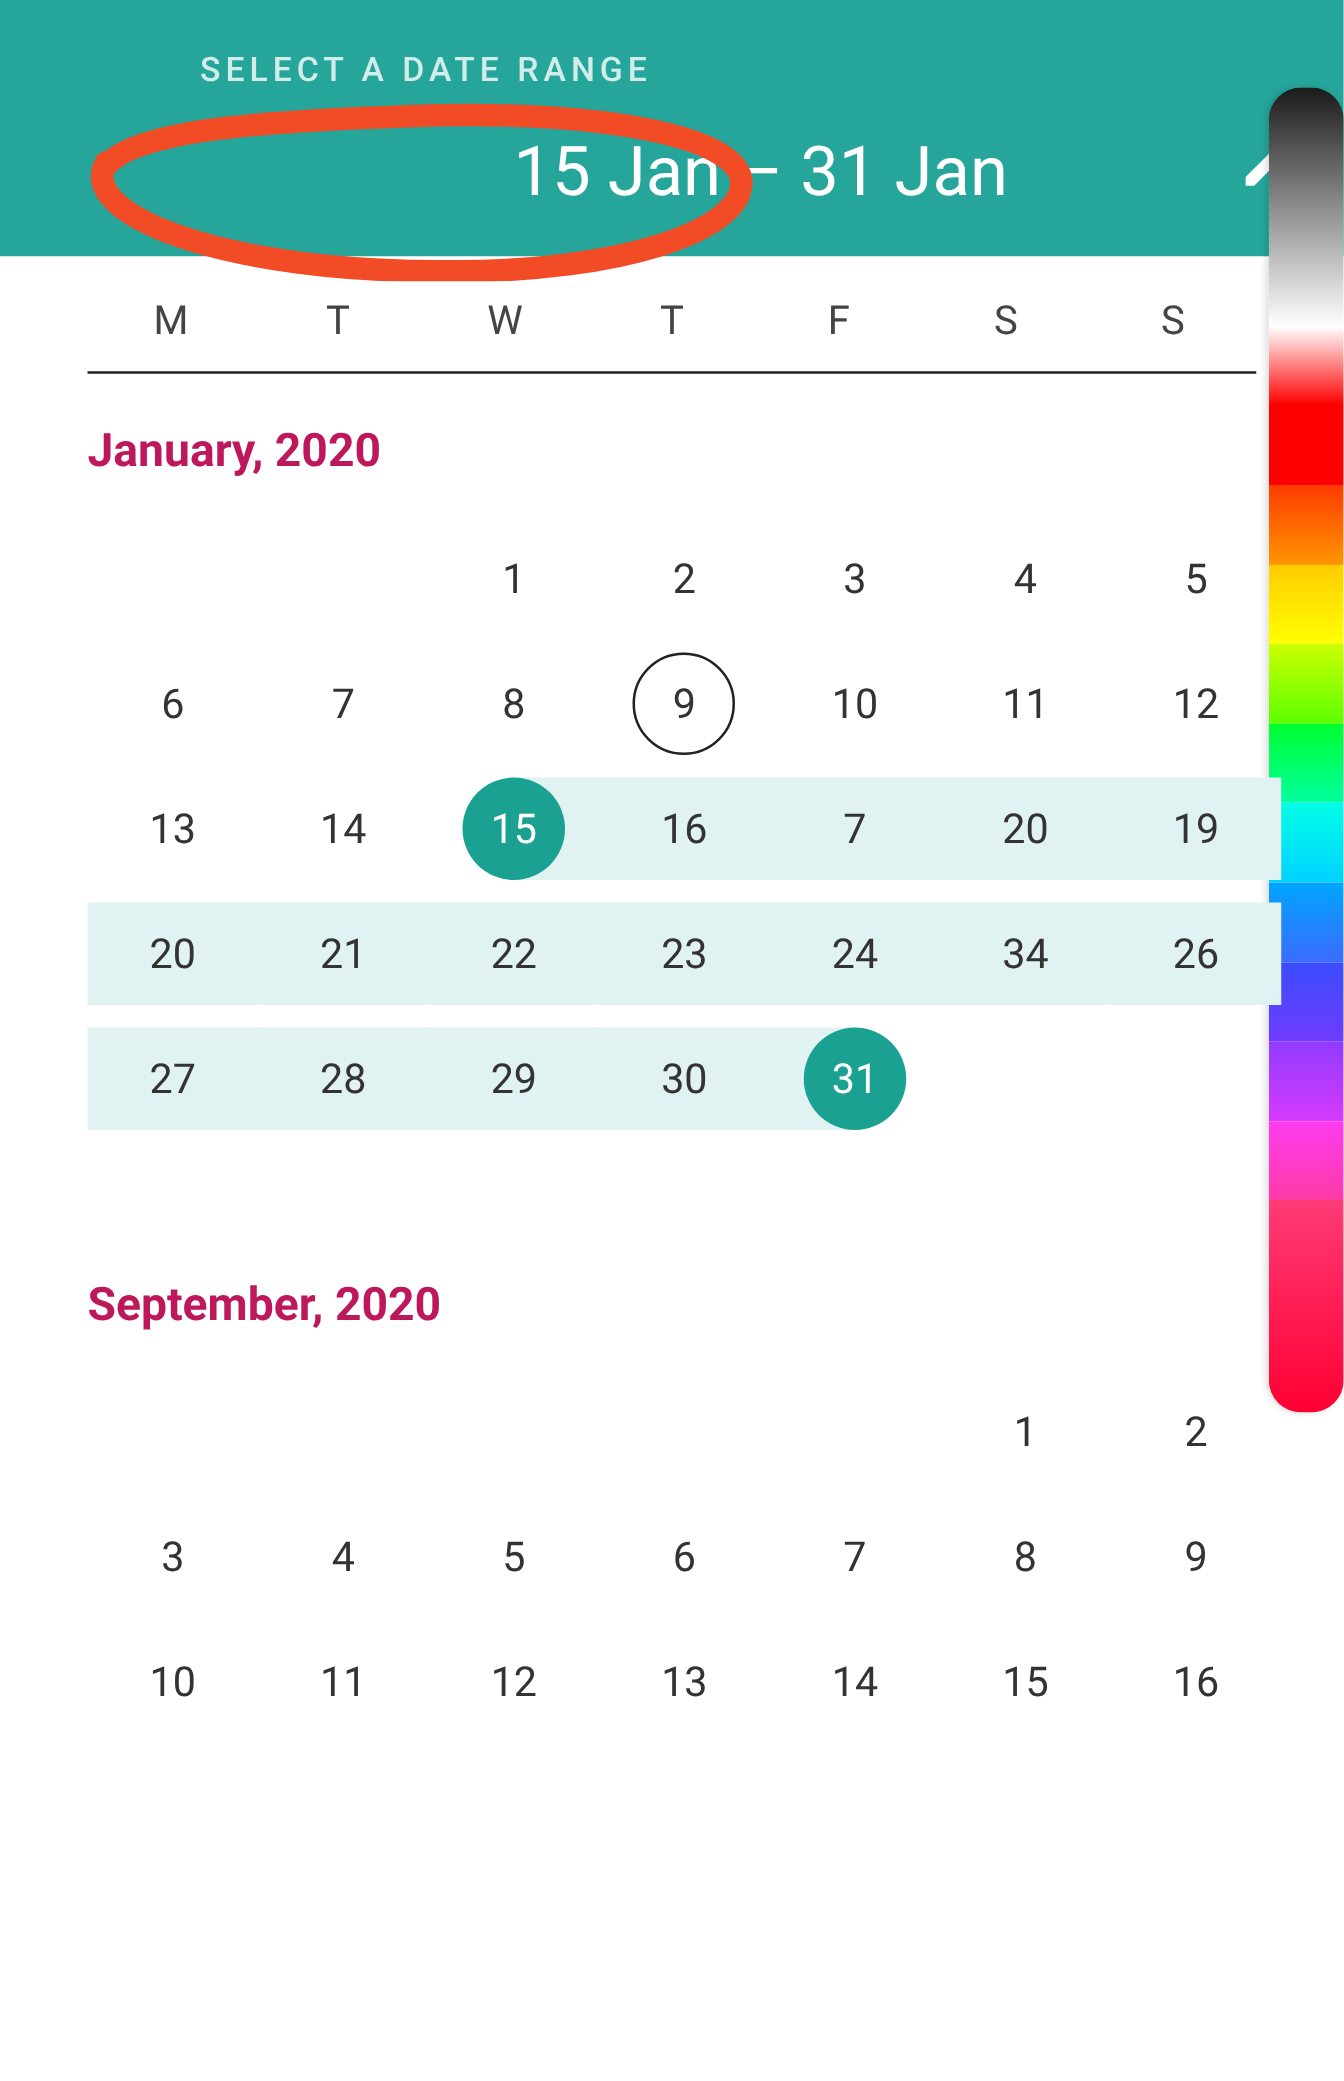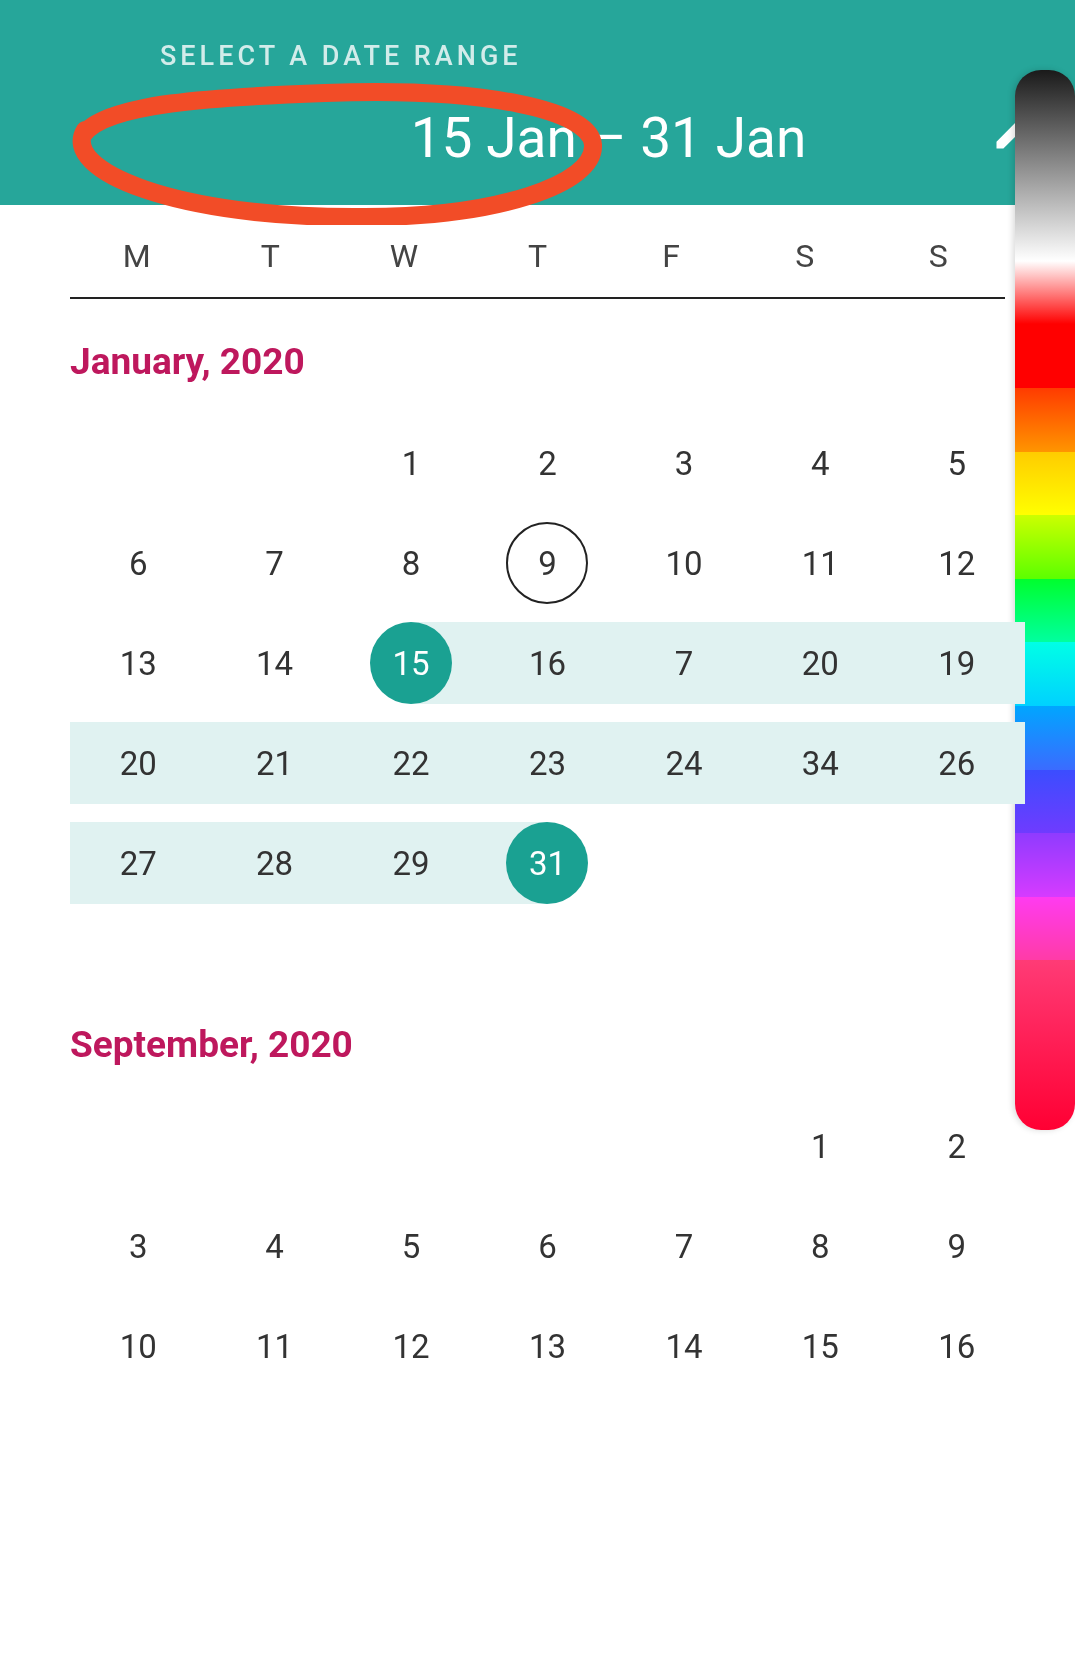"30" div.cell { html: none -> <div> <span>30</span> </div> }
